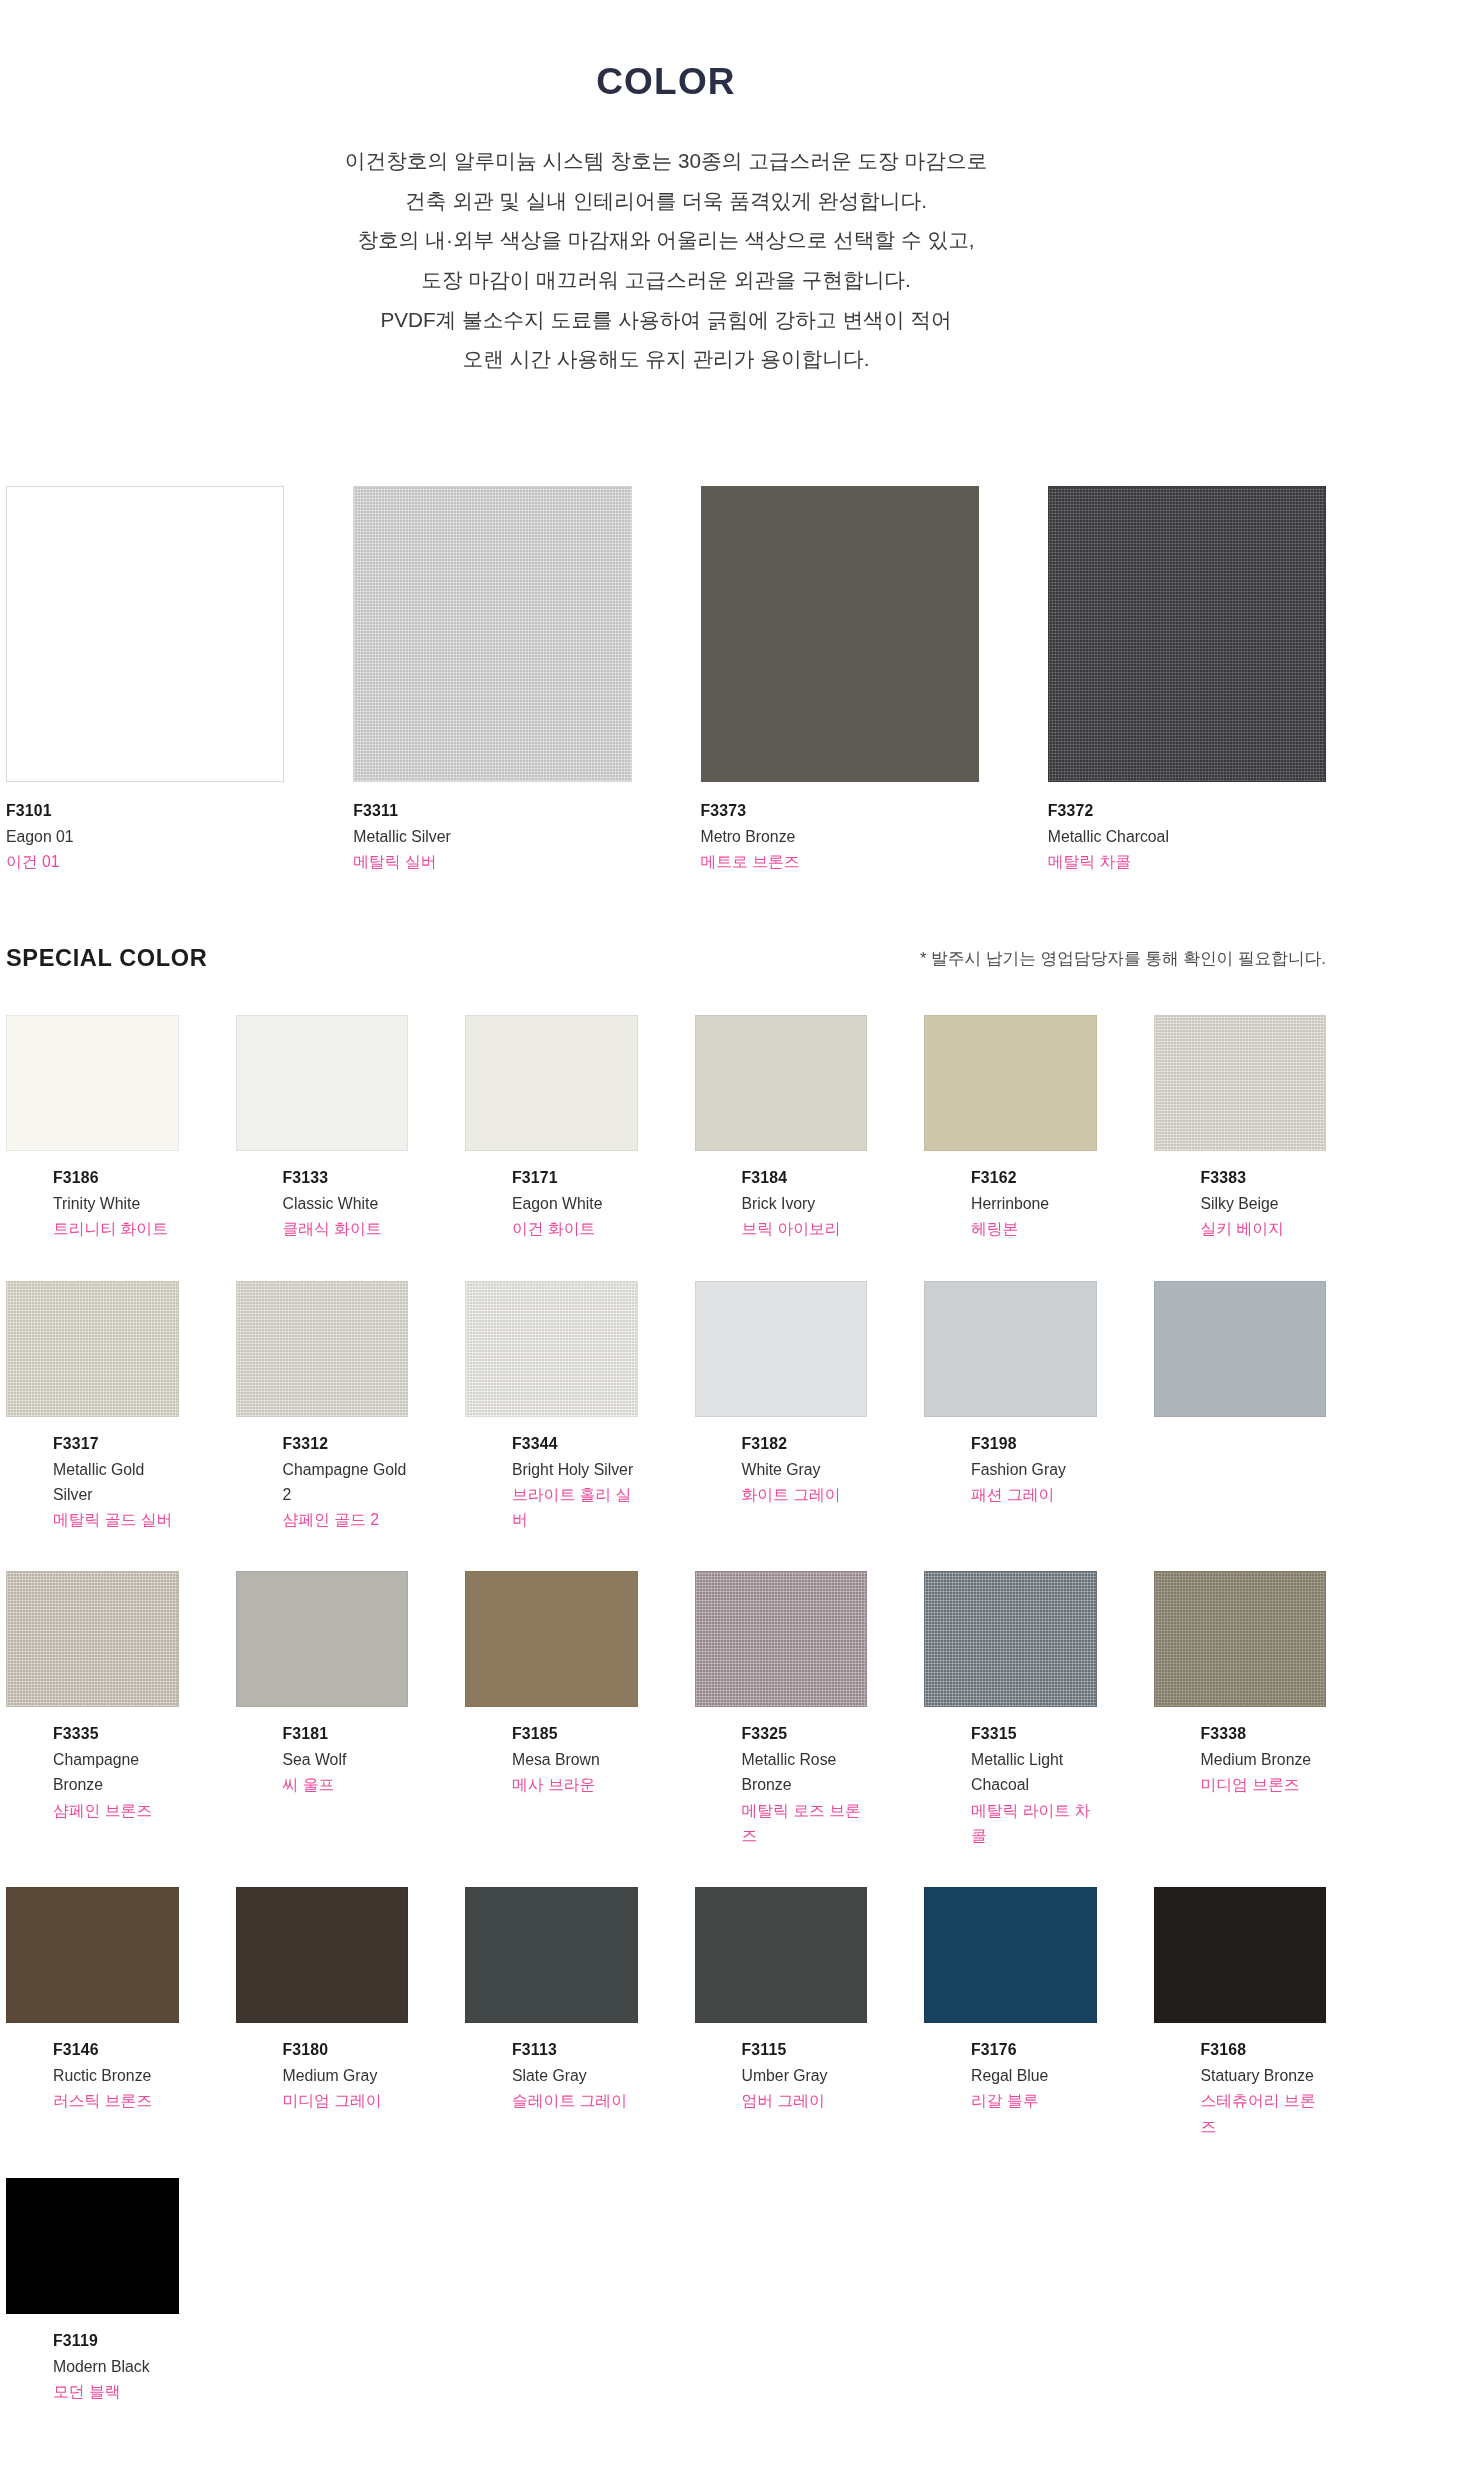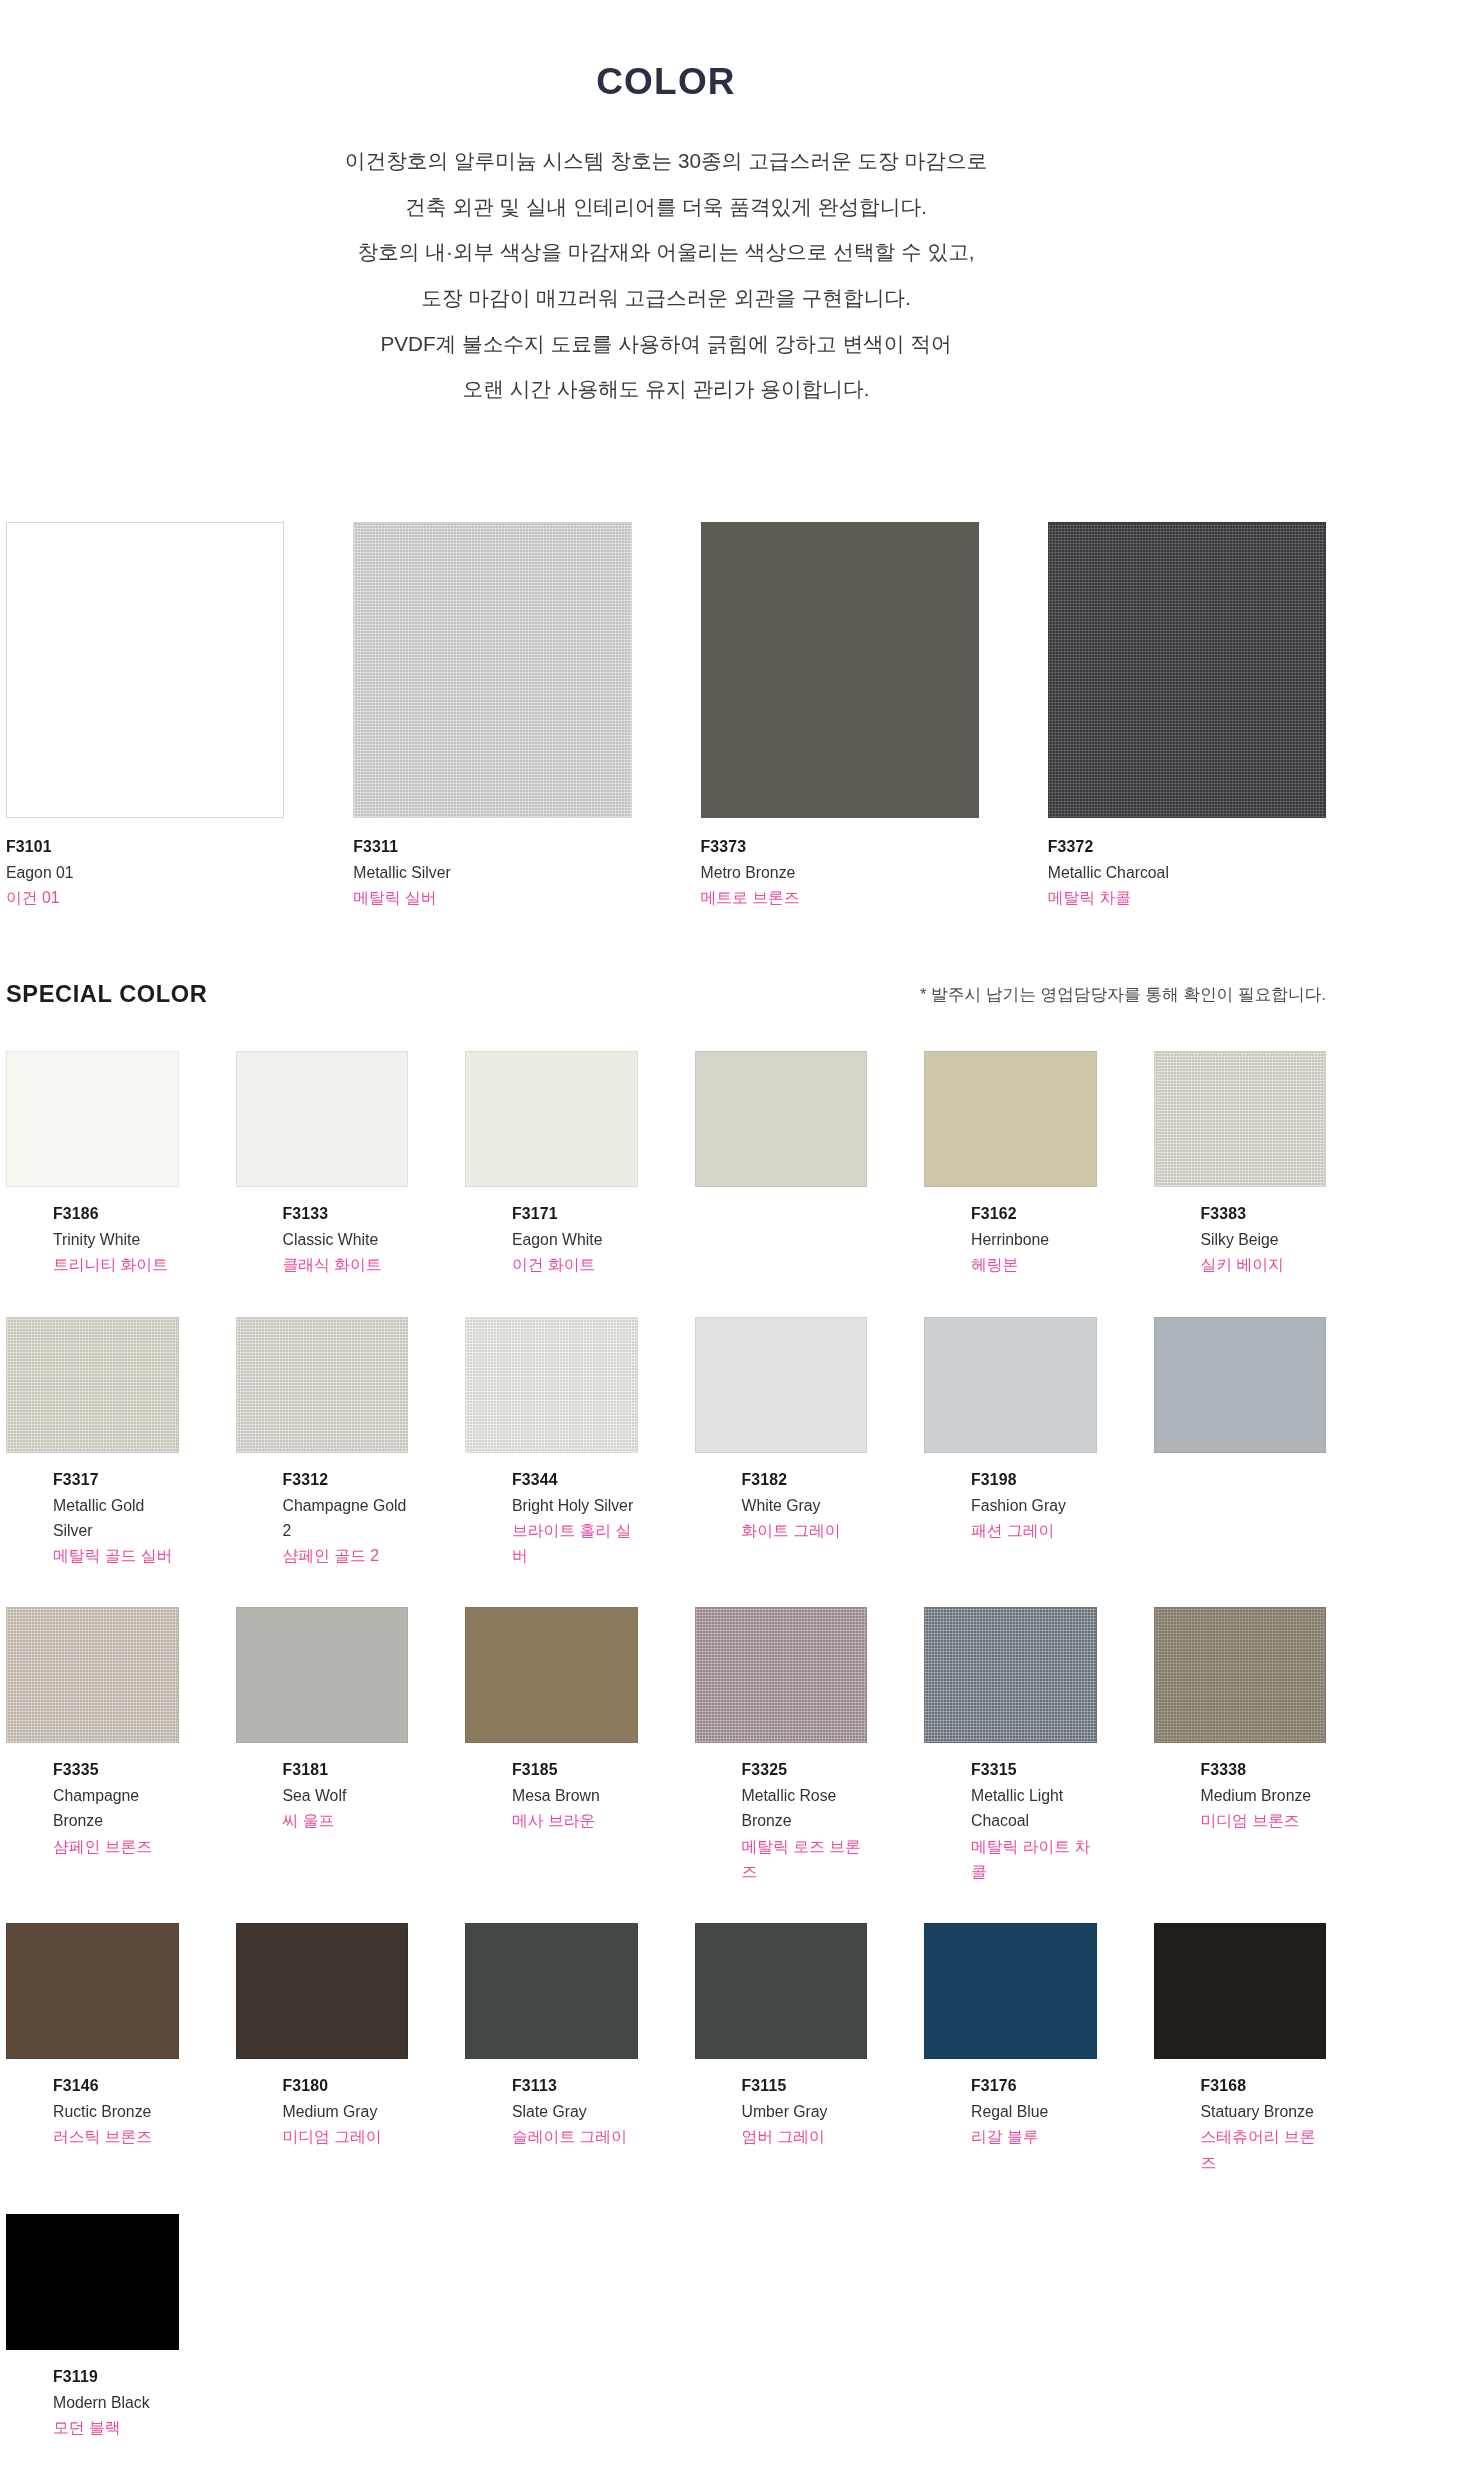"이건창호의 알루미늄 시스템 창호는 30종의" .intro p { margin: 8px -> 2px }
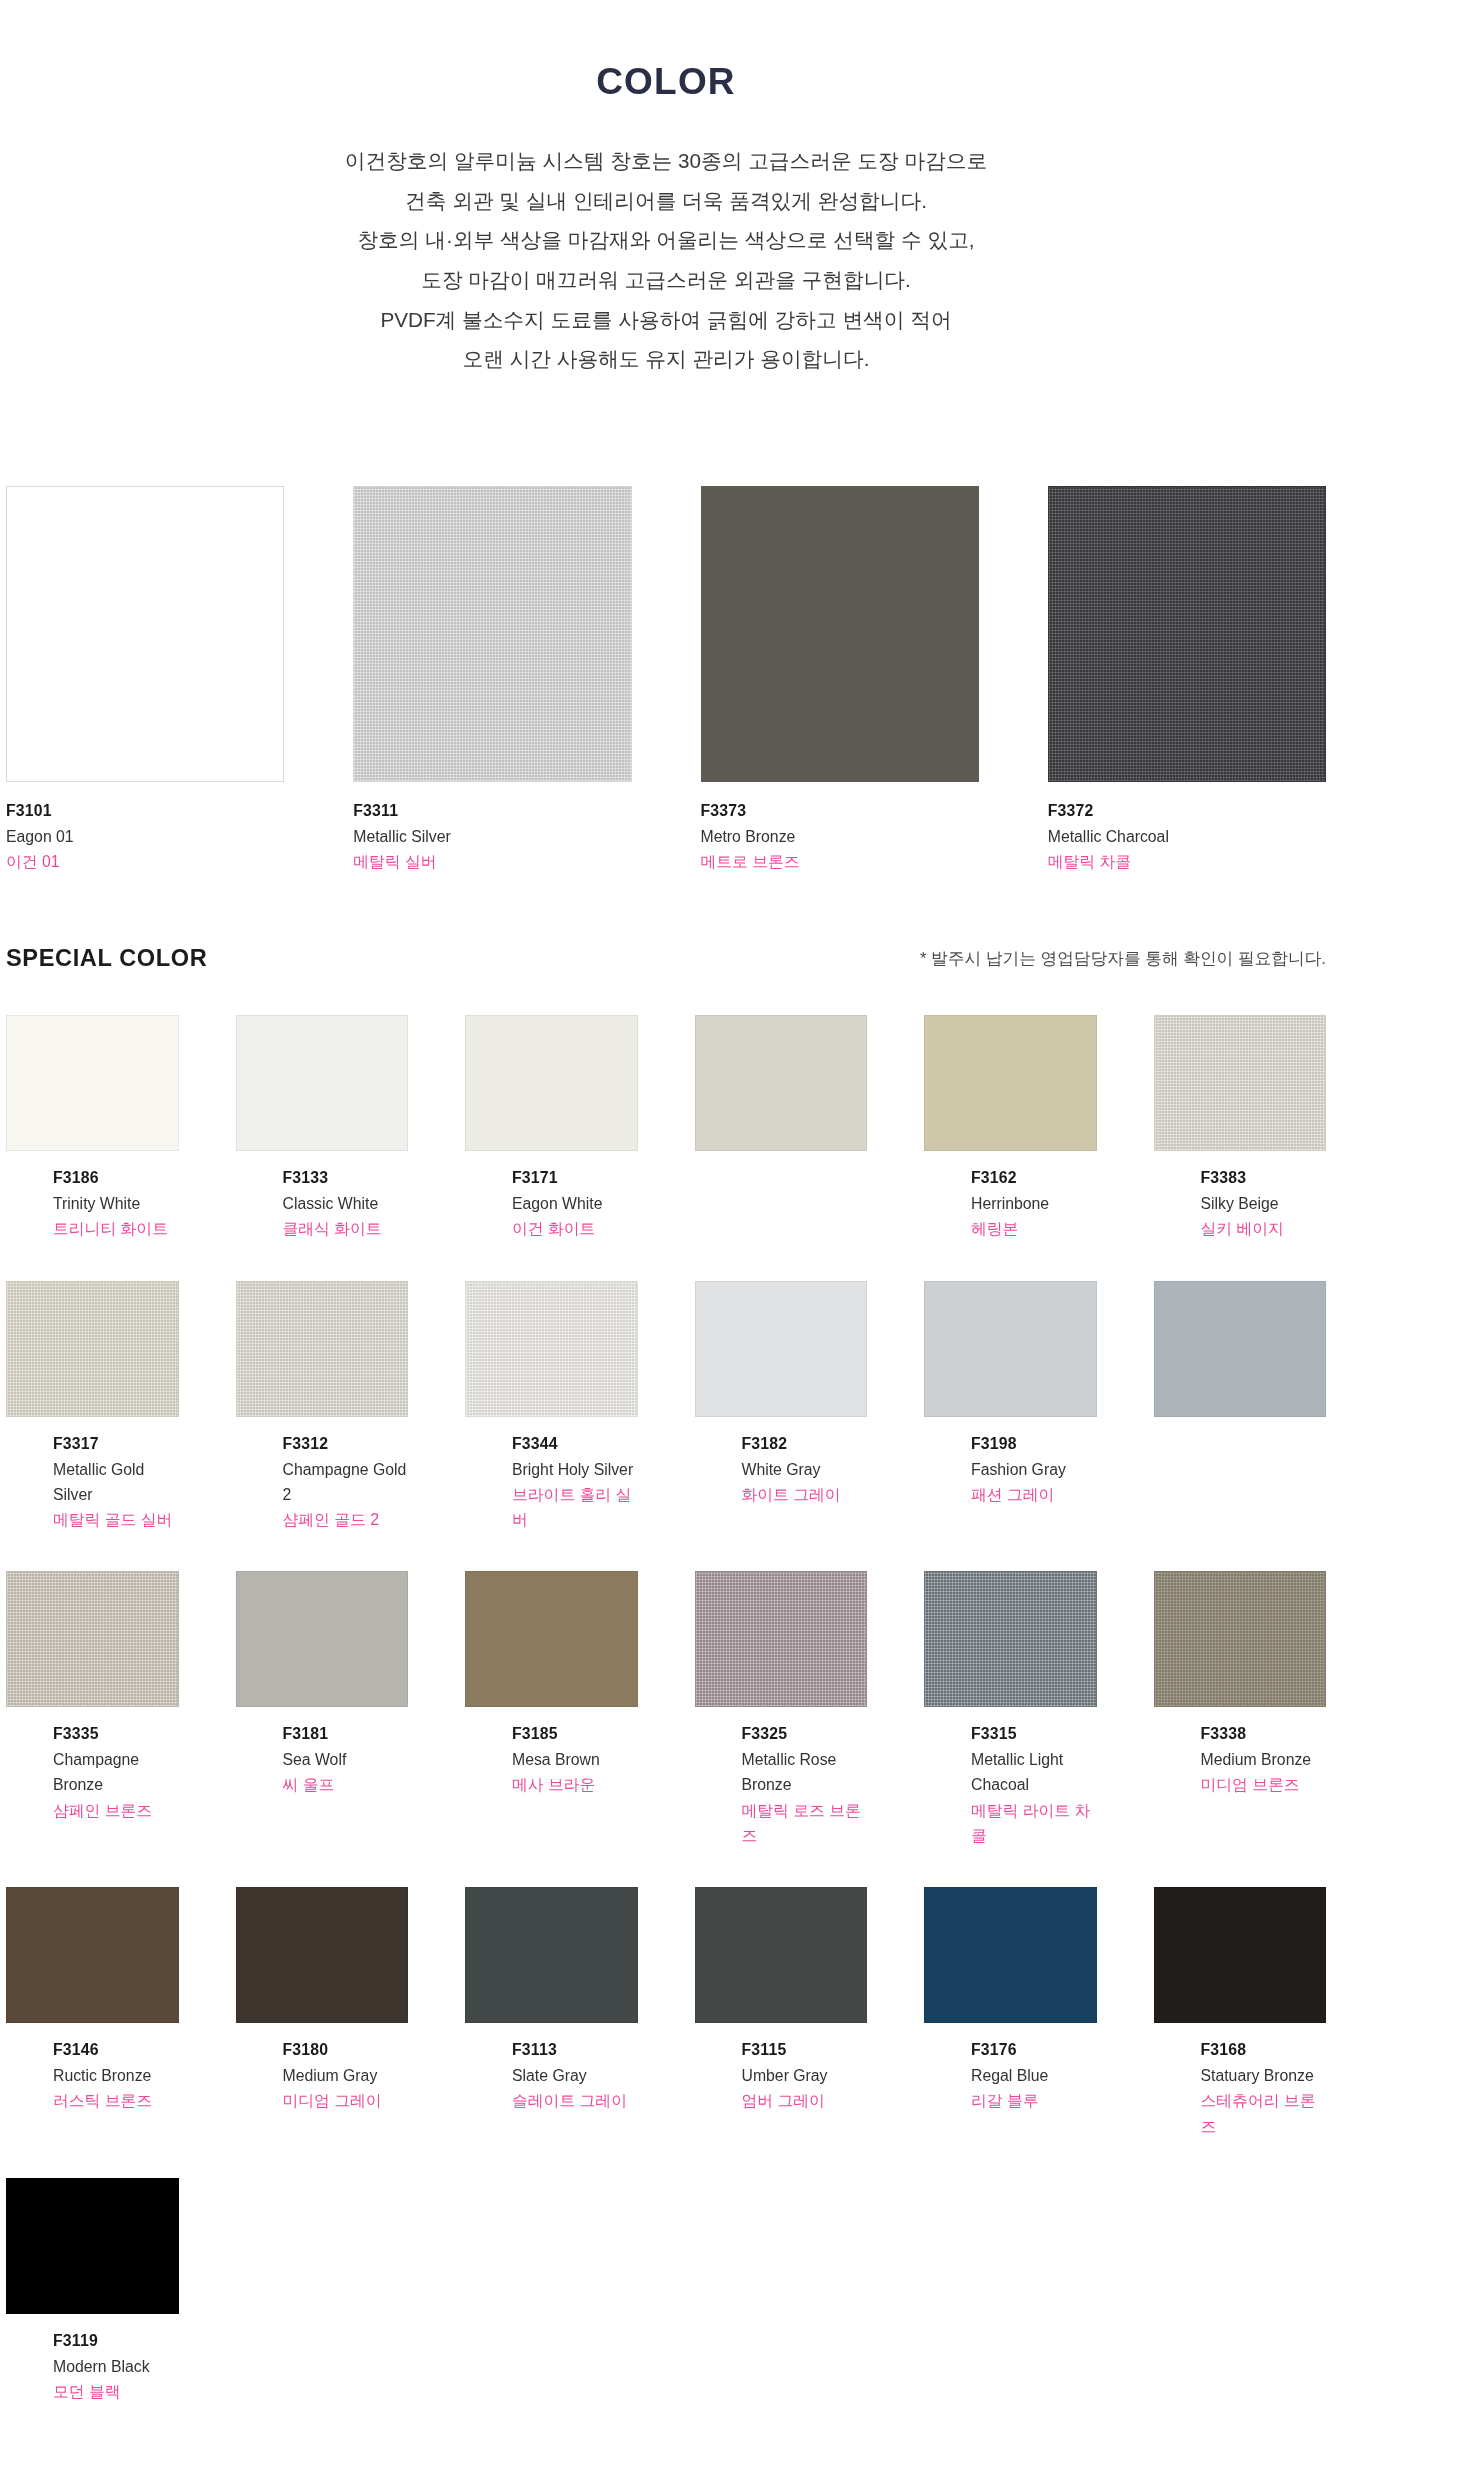"F3184" div.meta { html: none -> <div> <div>F3184</div> <div>Brick Ivory</div> <div>브릭 아이보리</div> </div> }
